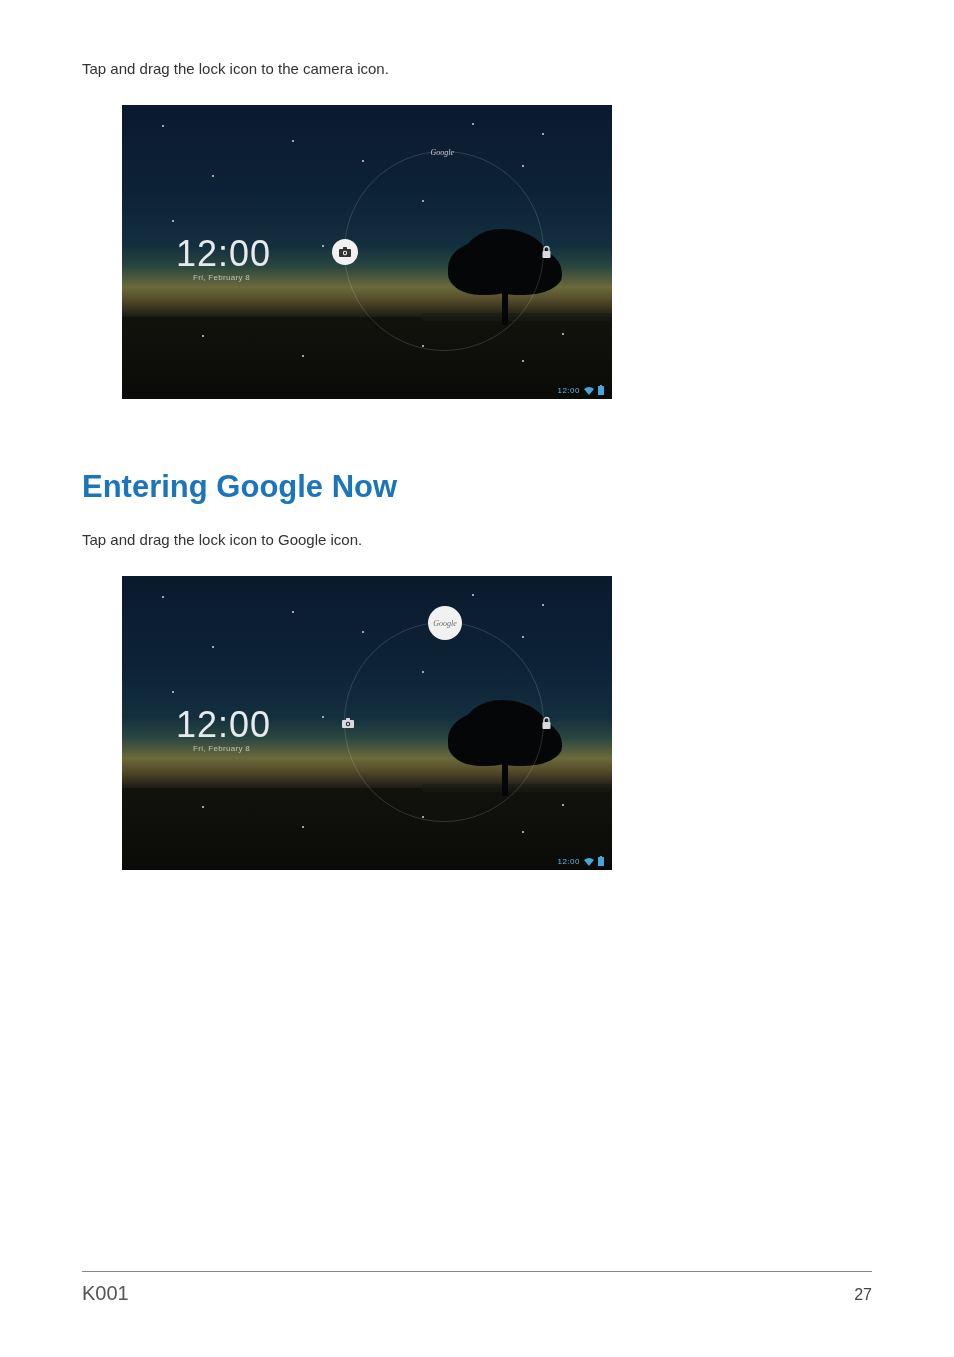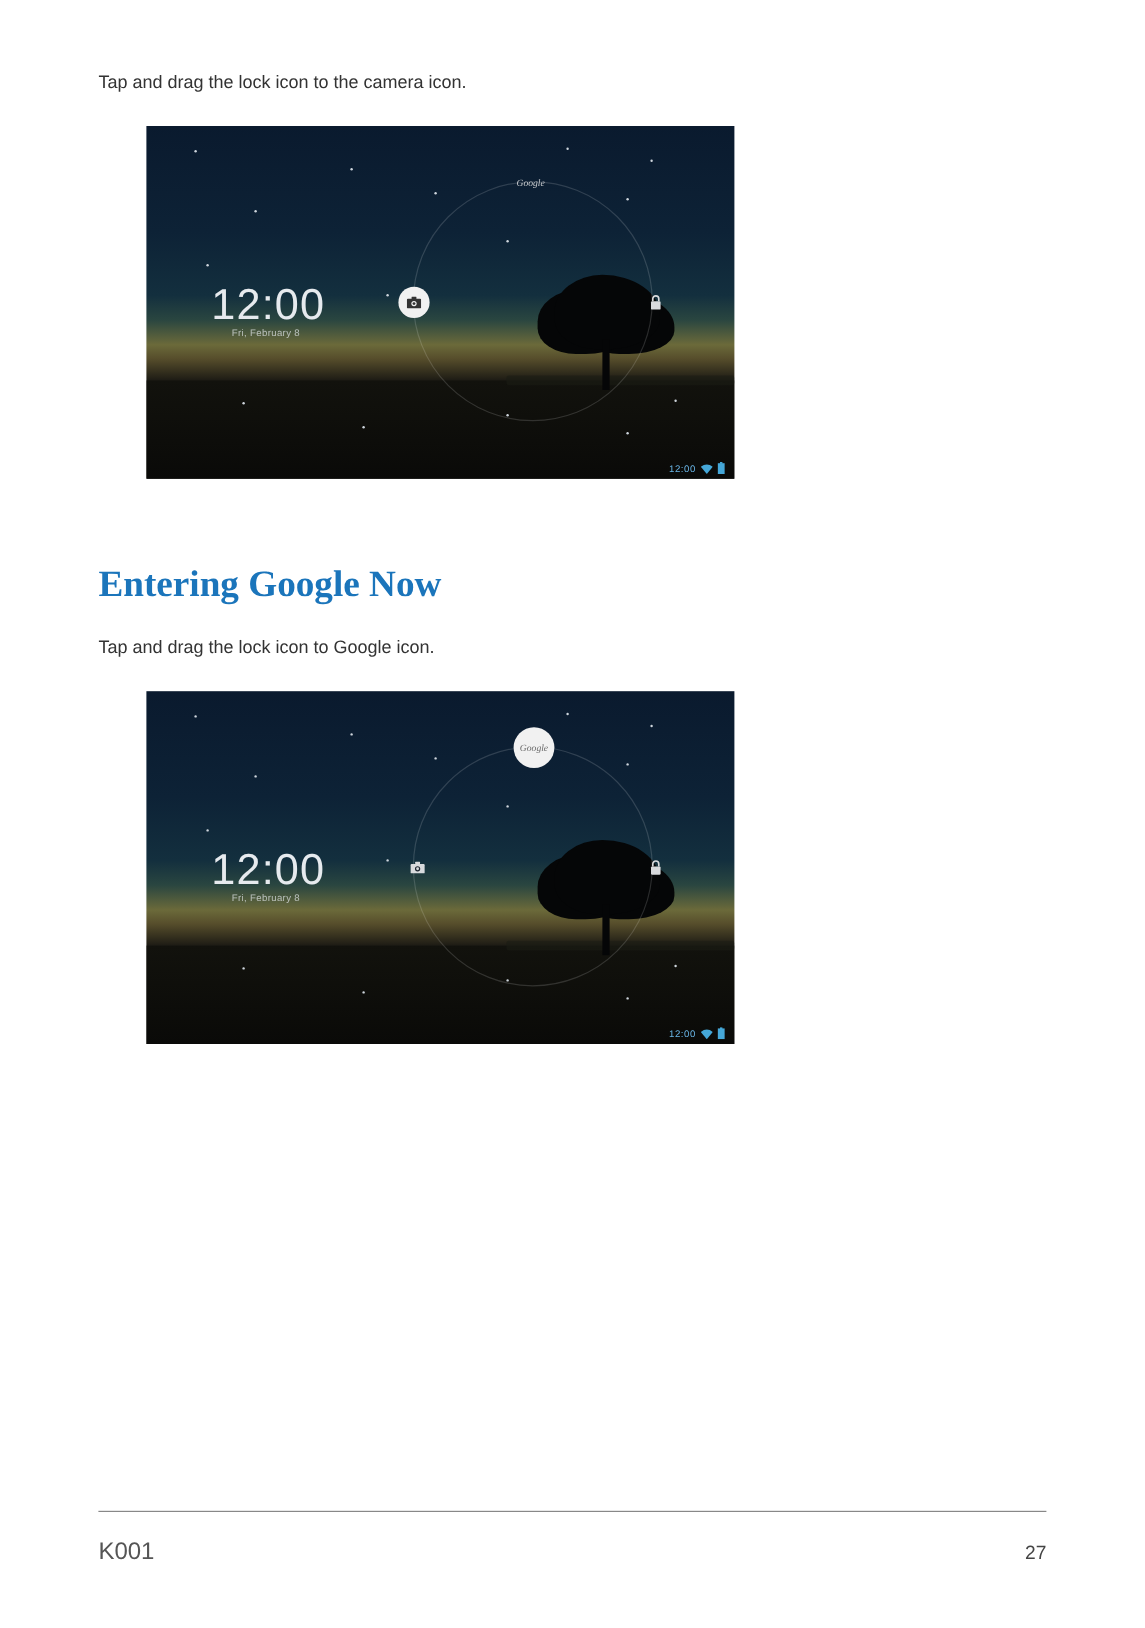"Entering Google Now" .sec2 { font-family: Liberation Serif, serif -> none }
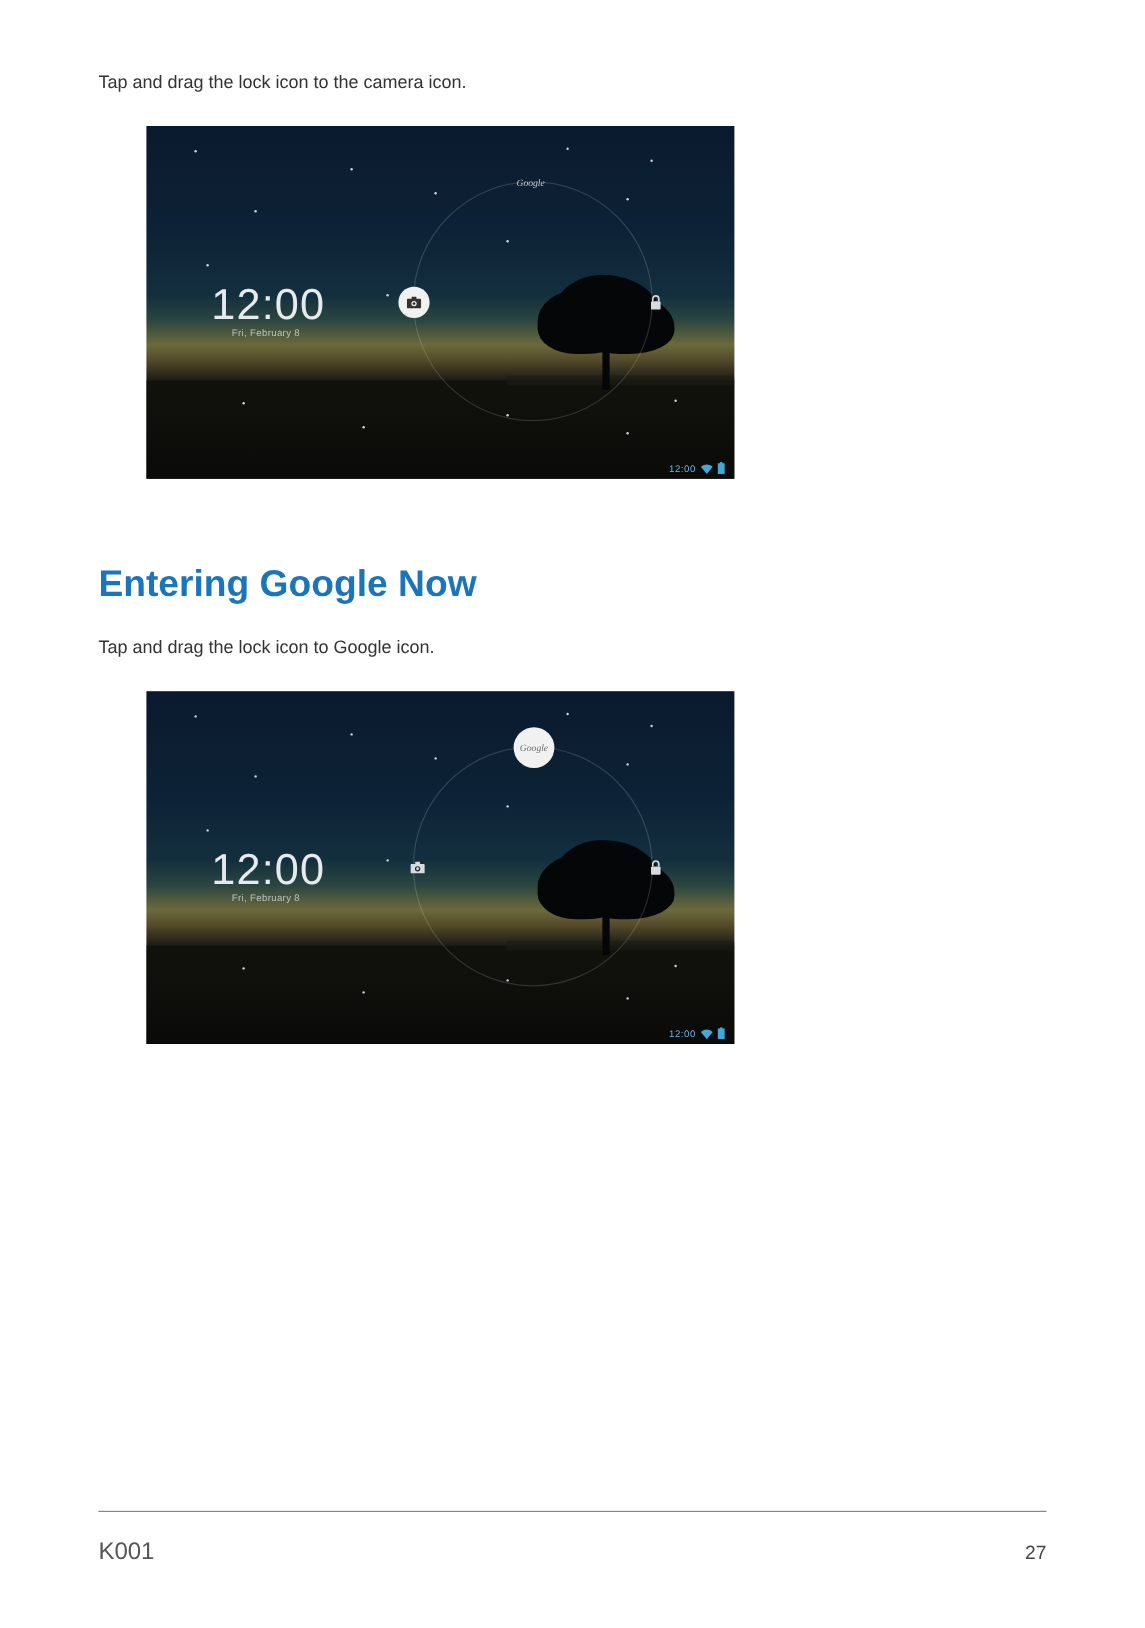"K001" .footer { padding-top: 22px -> 10px }
